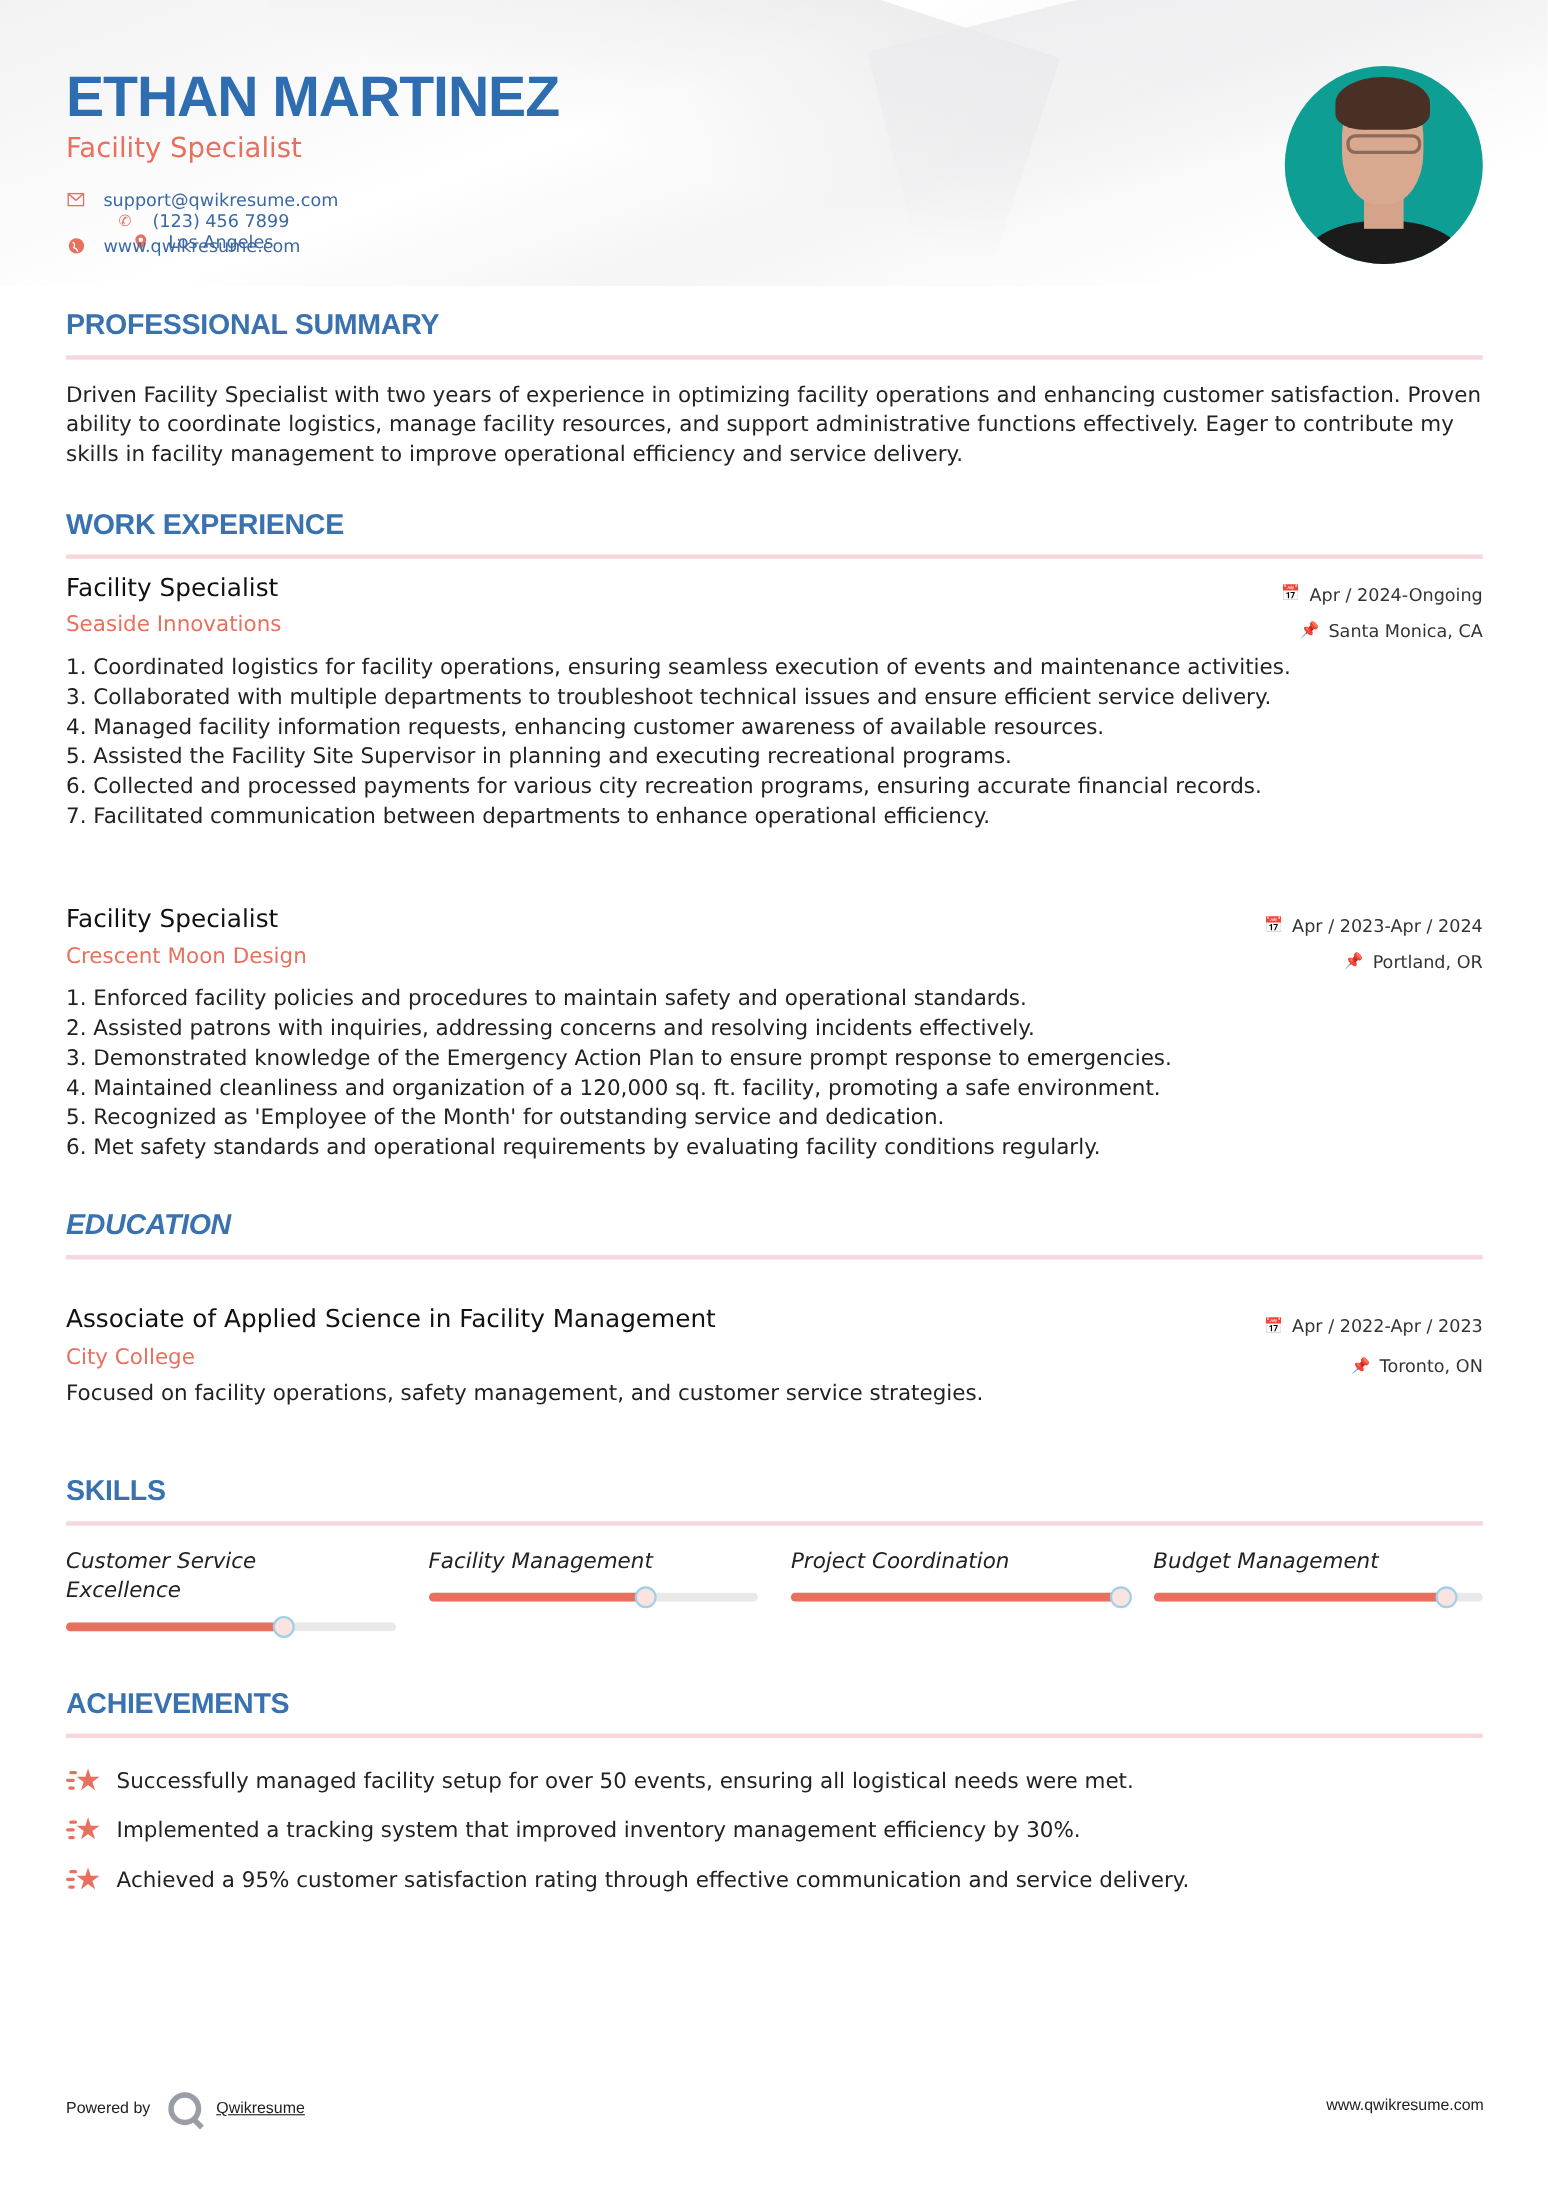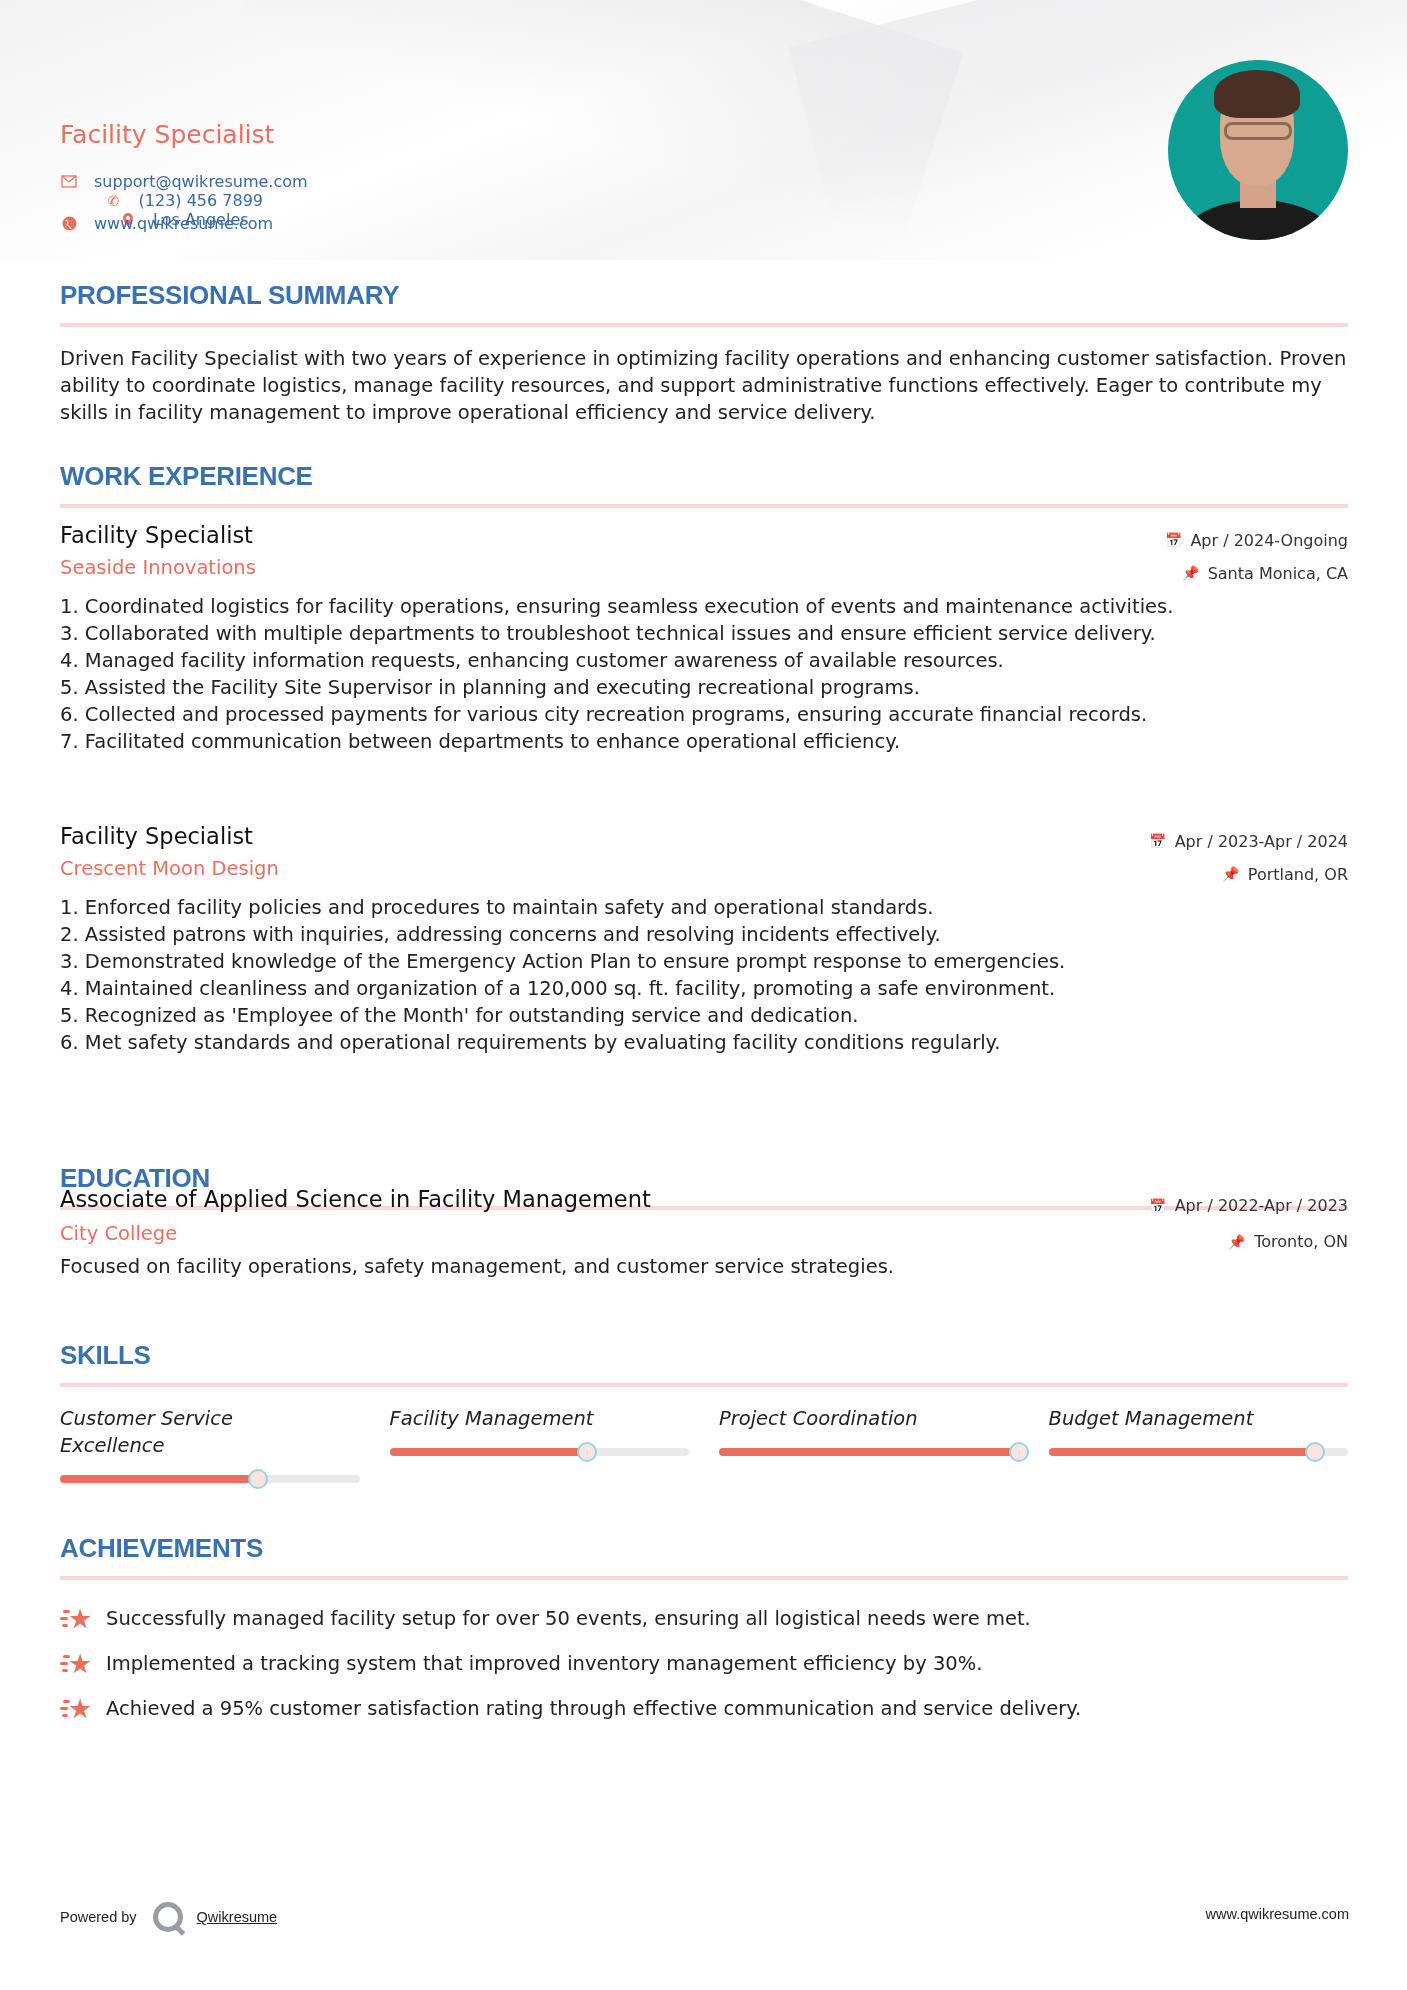"ETHAN MARTINEZ" div.name { html: none -> <div>ETHAN MARTINEZ</div> }
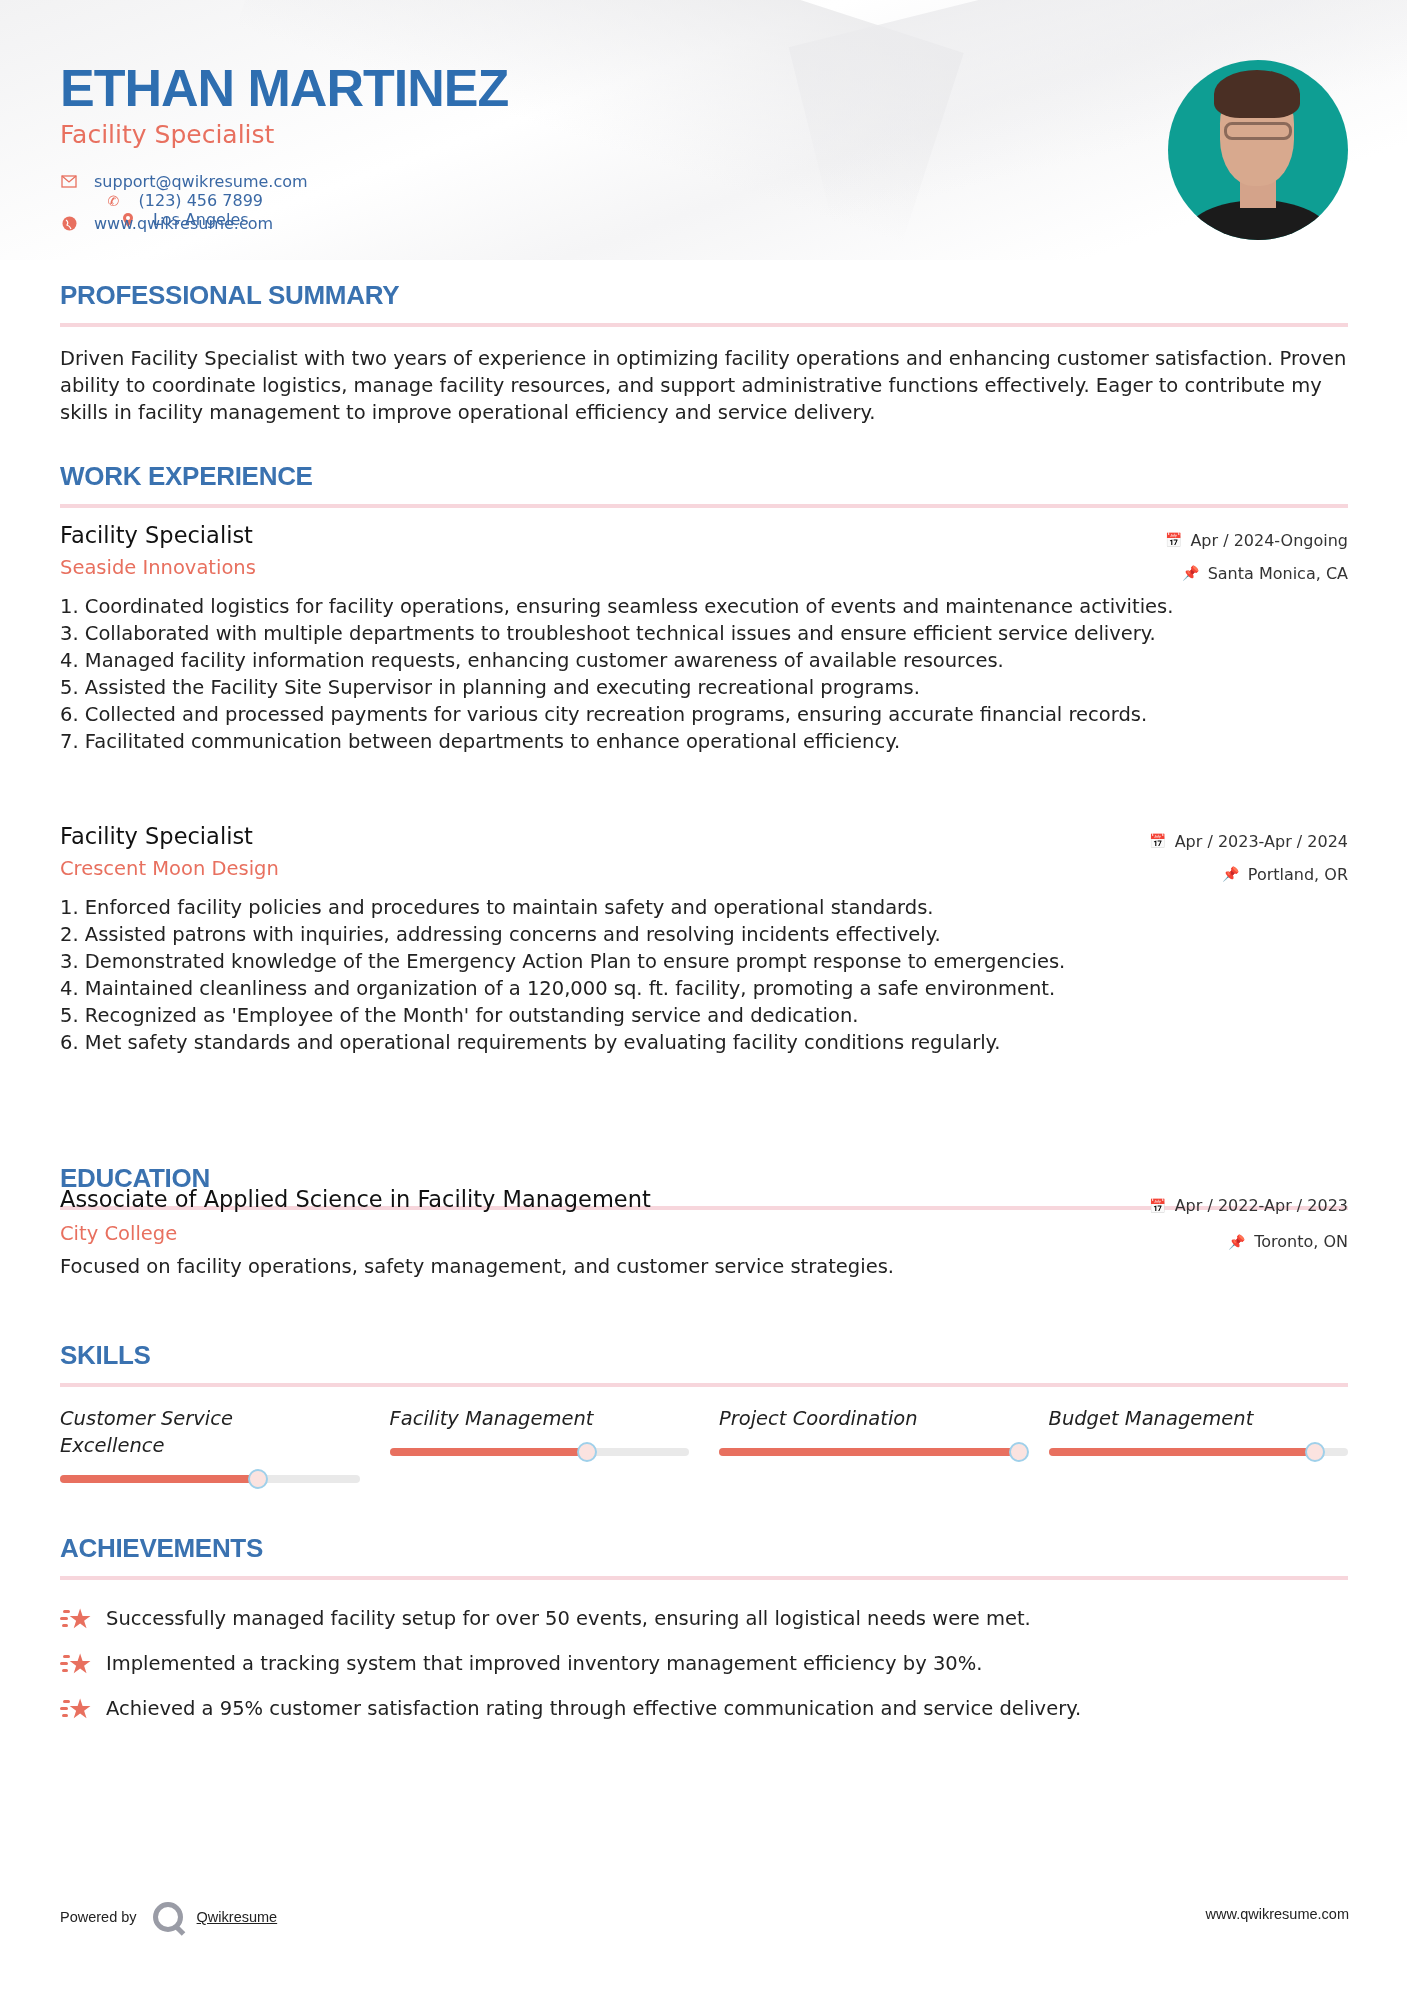"EDUCATION" div.section { font-style: none -> italic; top: 1163px -> 1098px }
